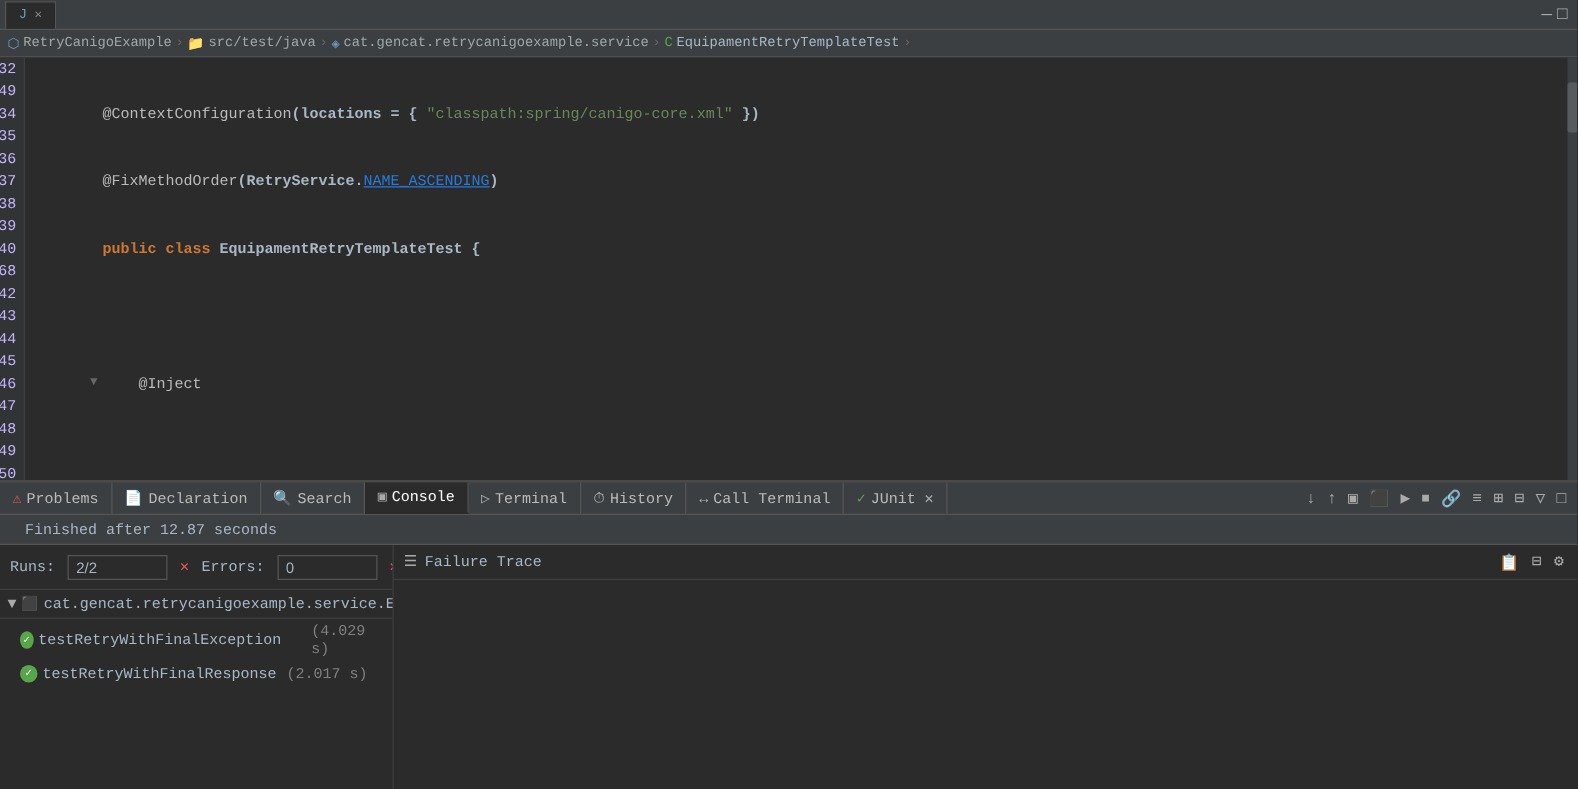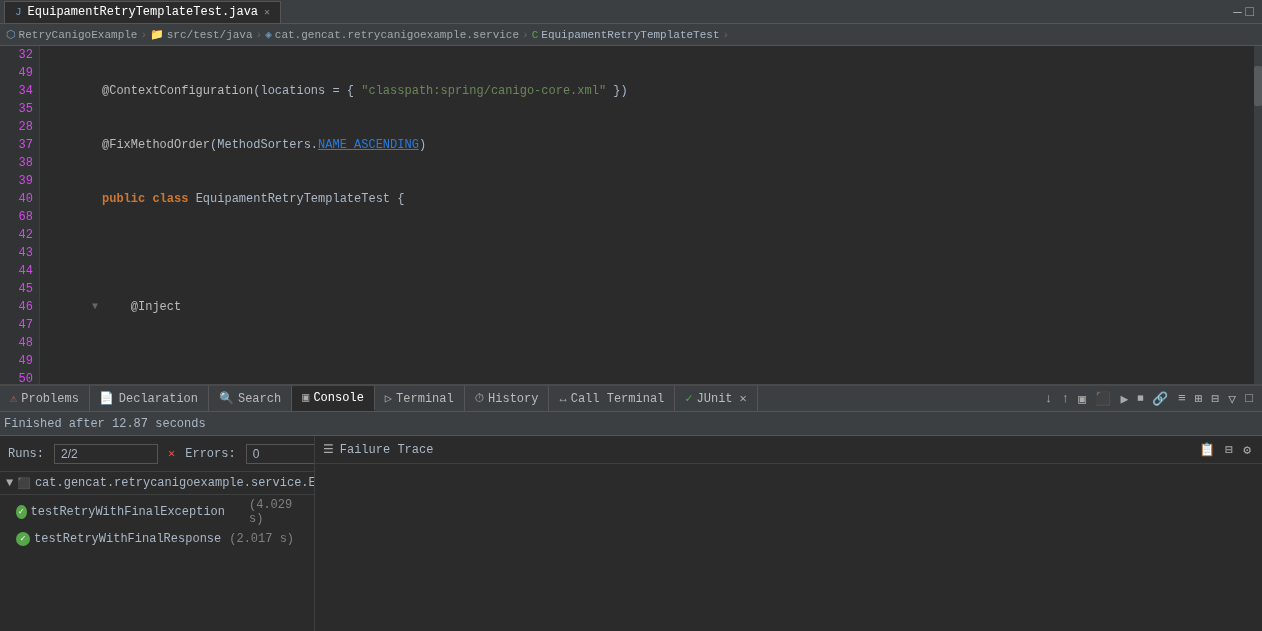"EquipamentRetryTemplateTest.java" span { html: <span>EquipamentRetryTemplateTest.java</span> -> none }
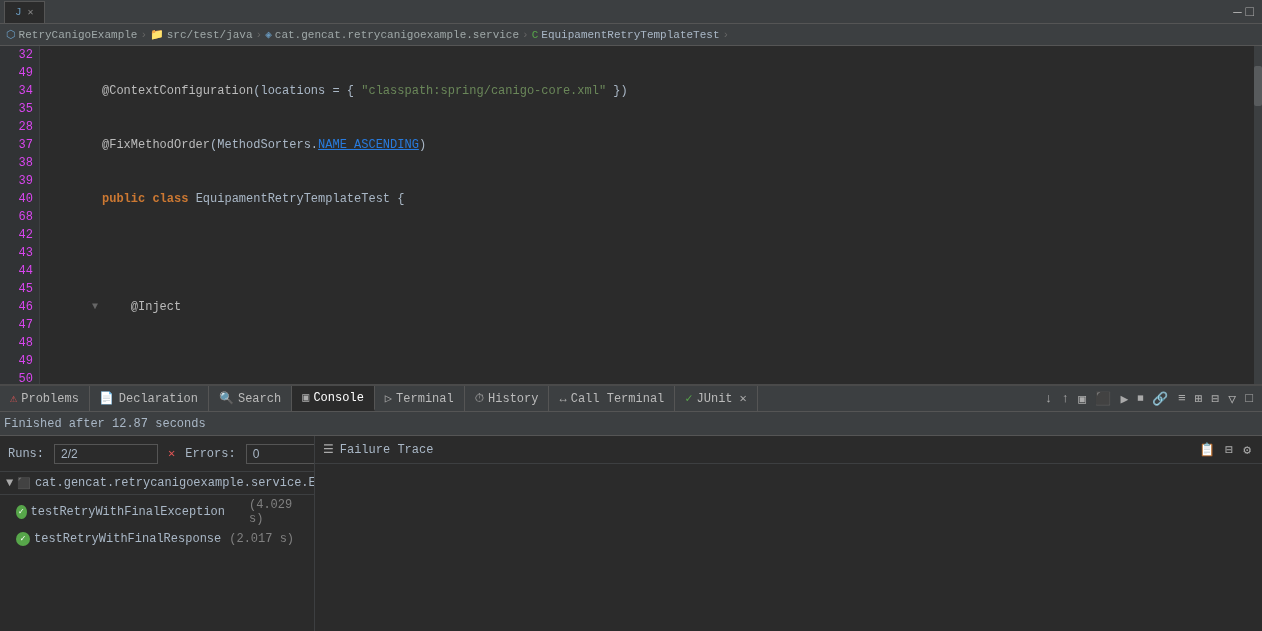"32" .line-numbers { color: #d946ef -> #c4b5fd; width: 40px -> 20px }
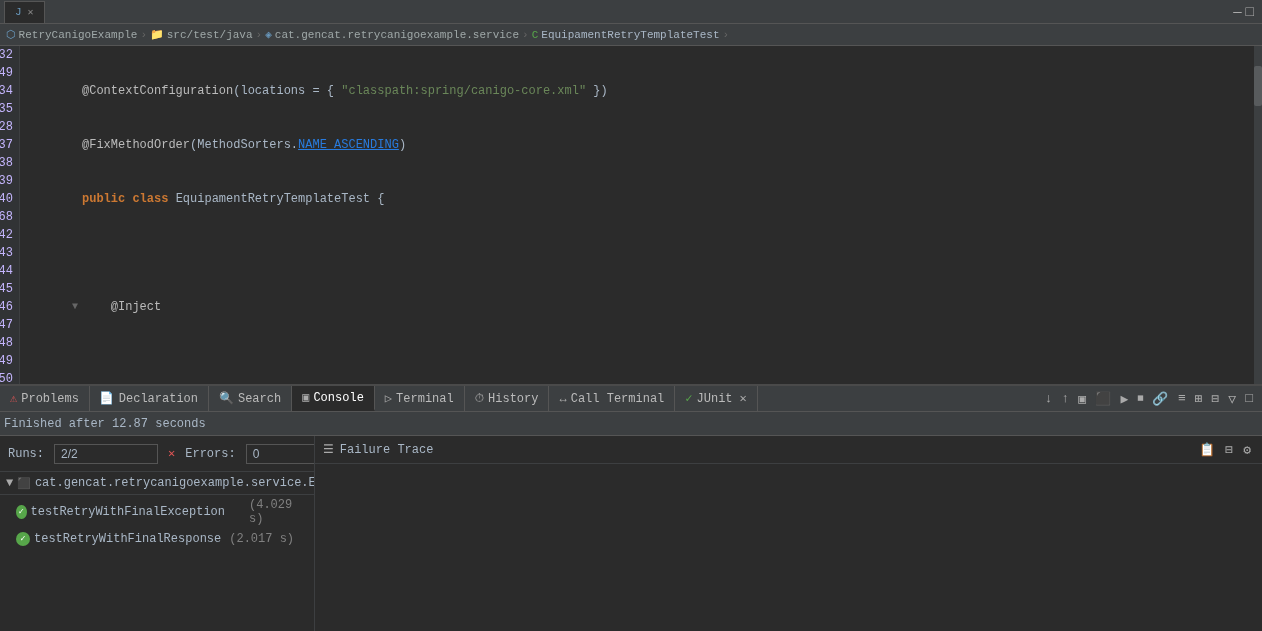"(locations = {" .cls { font-weight: none -> bold }
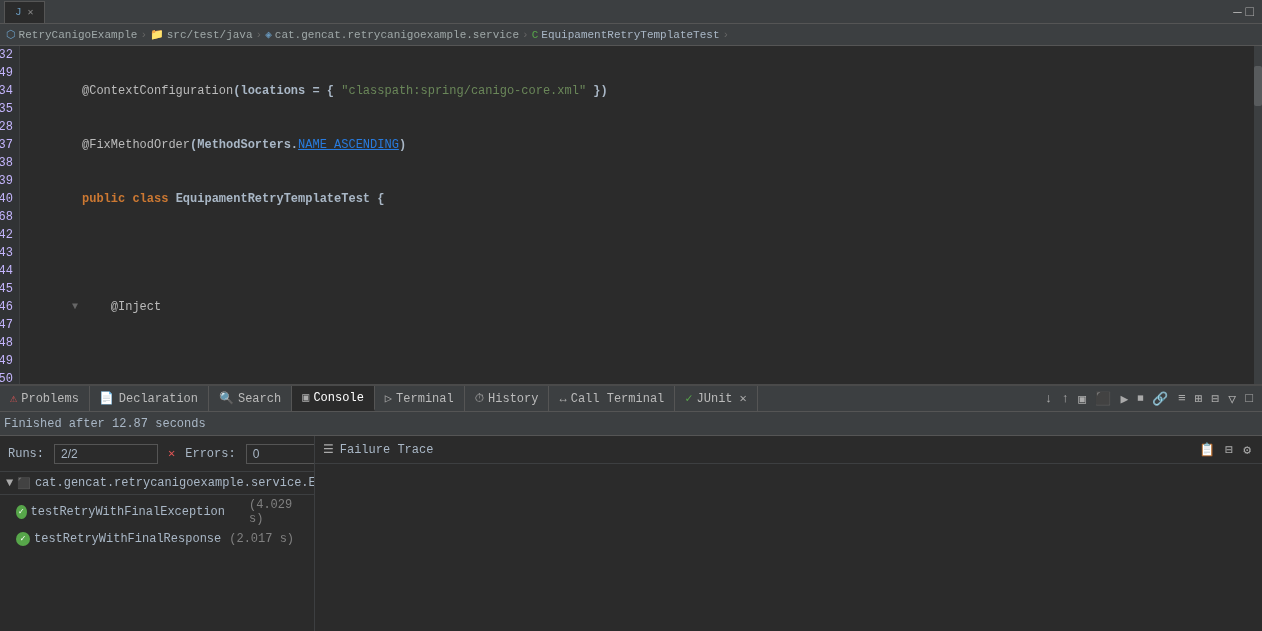"28" div { text: 28 -> 36 }
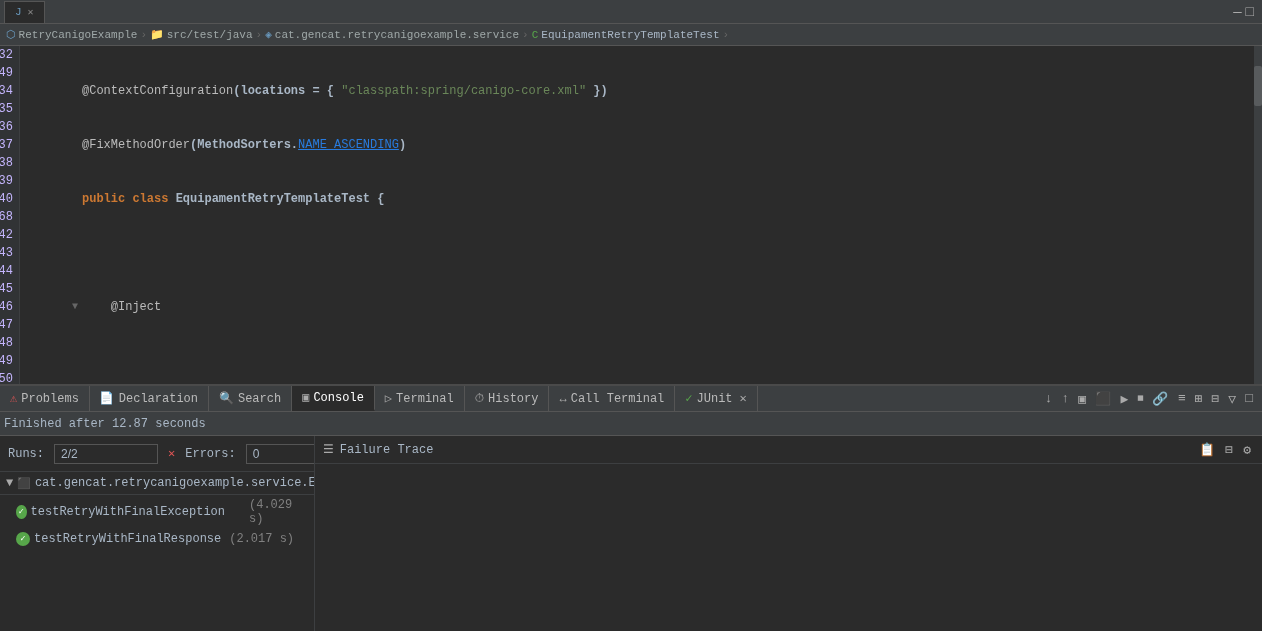"(MethodSorters." span.cls { text: MethodSorters -> RetryService }
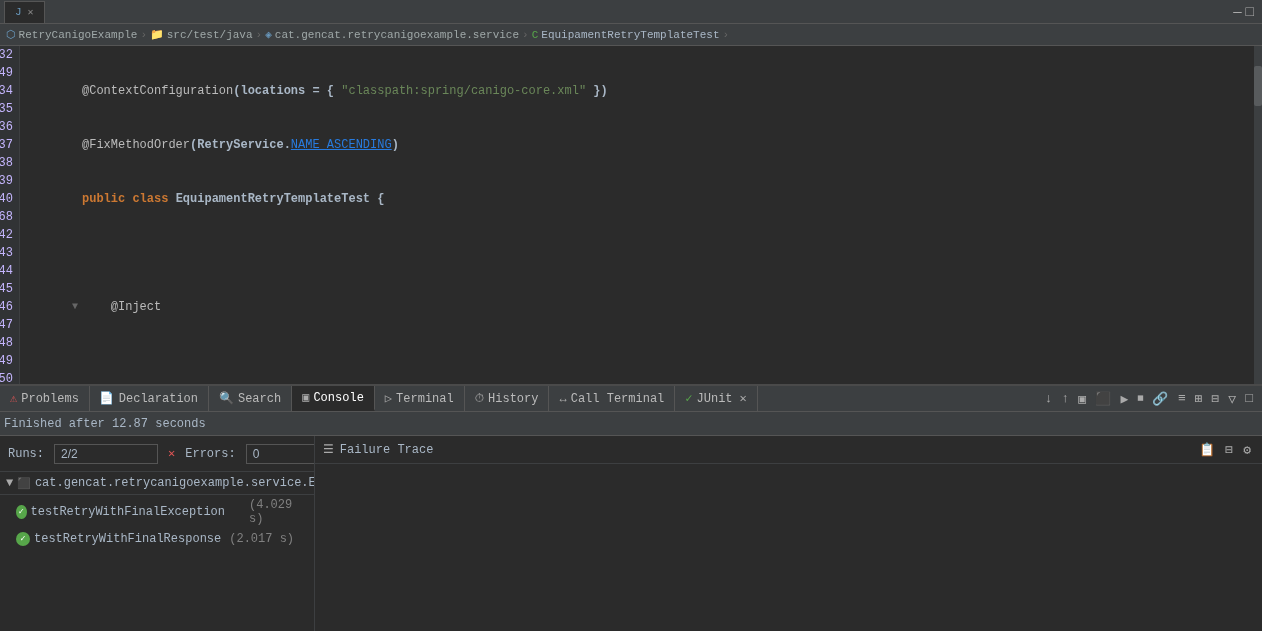"Finished after 12.87 seconds" .status-bar { padding: 3px 4px -> 3px 20px }
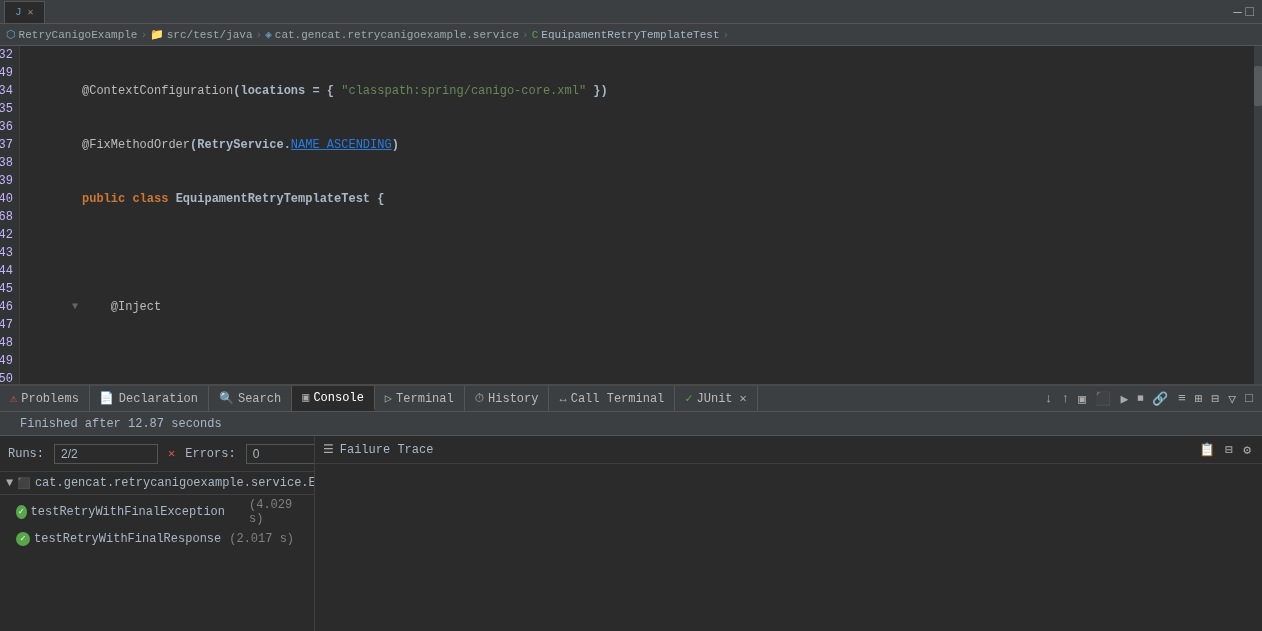"2/2" .runs-value { width: 104px -> 80px }
